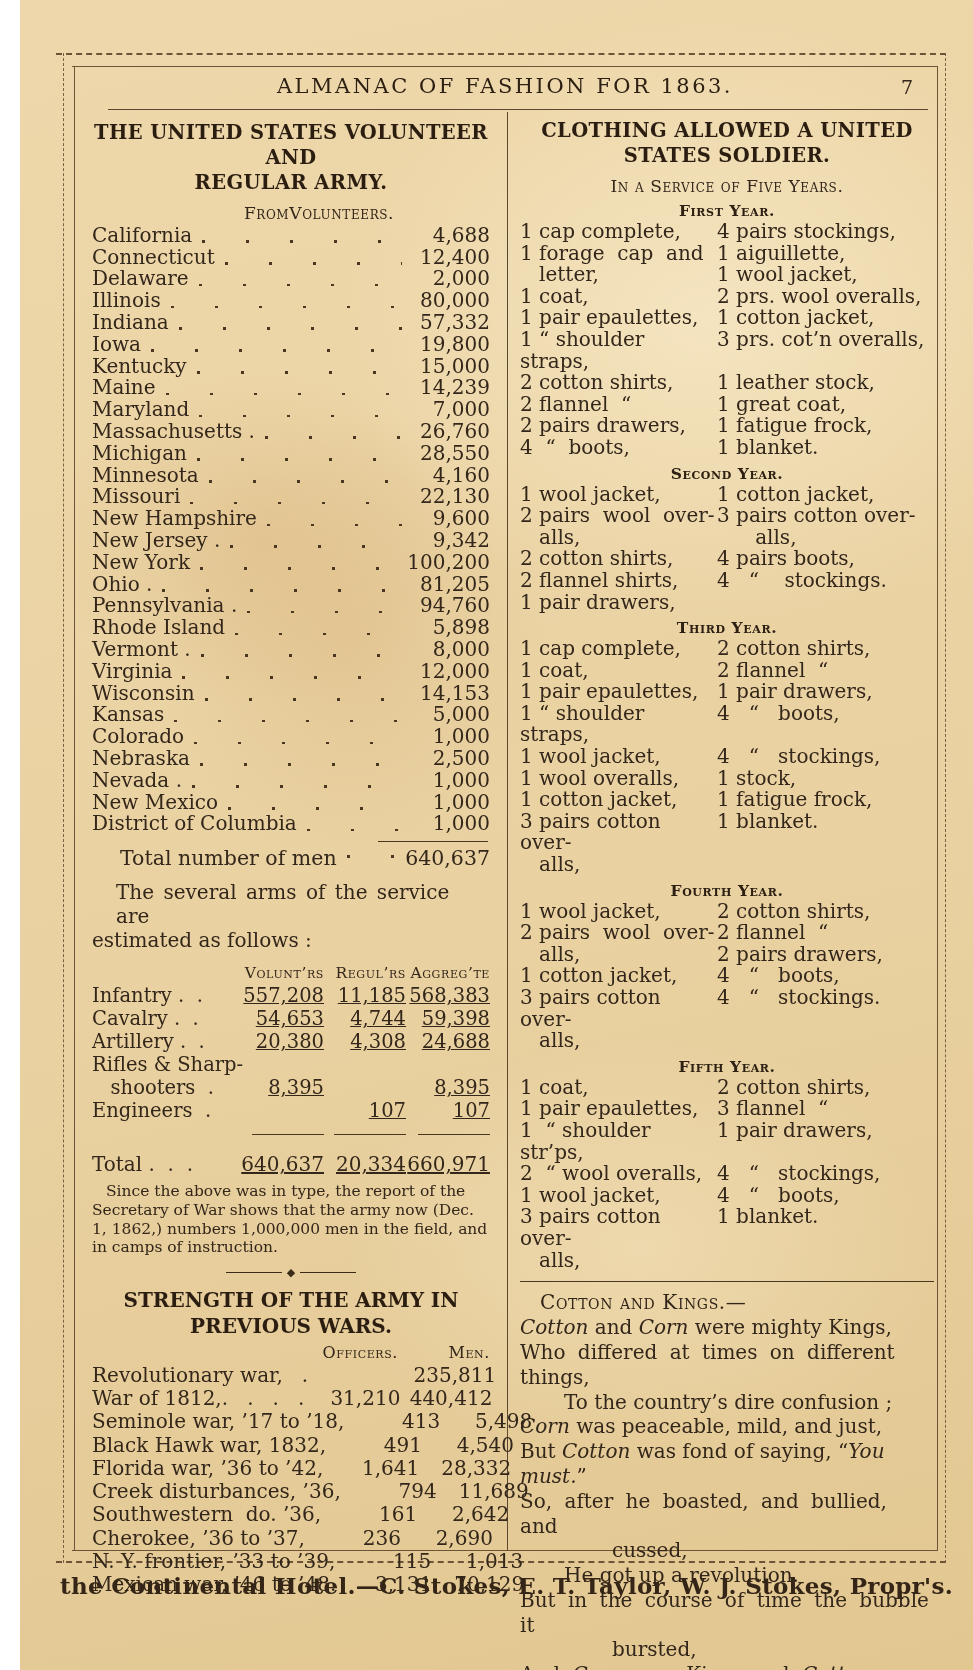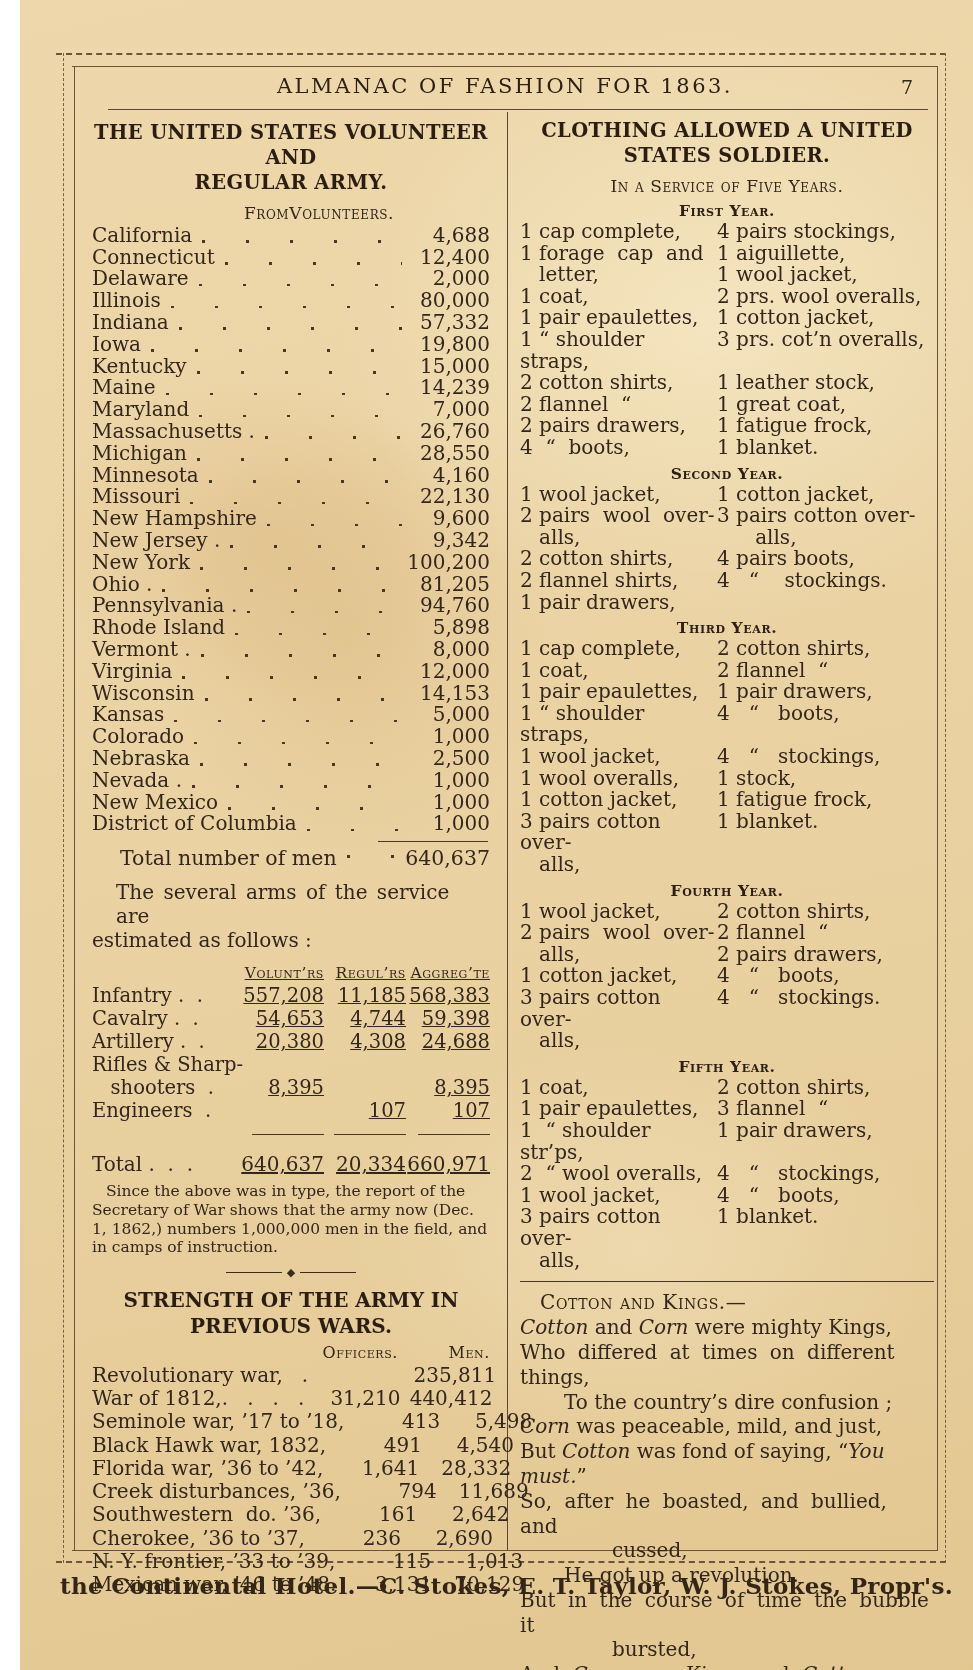"Volunt’rs" .arms-head { text-decoration: underline -> none }
